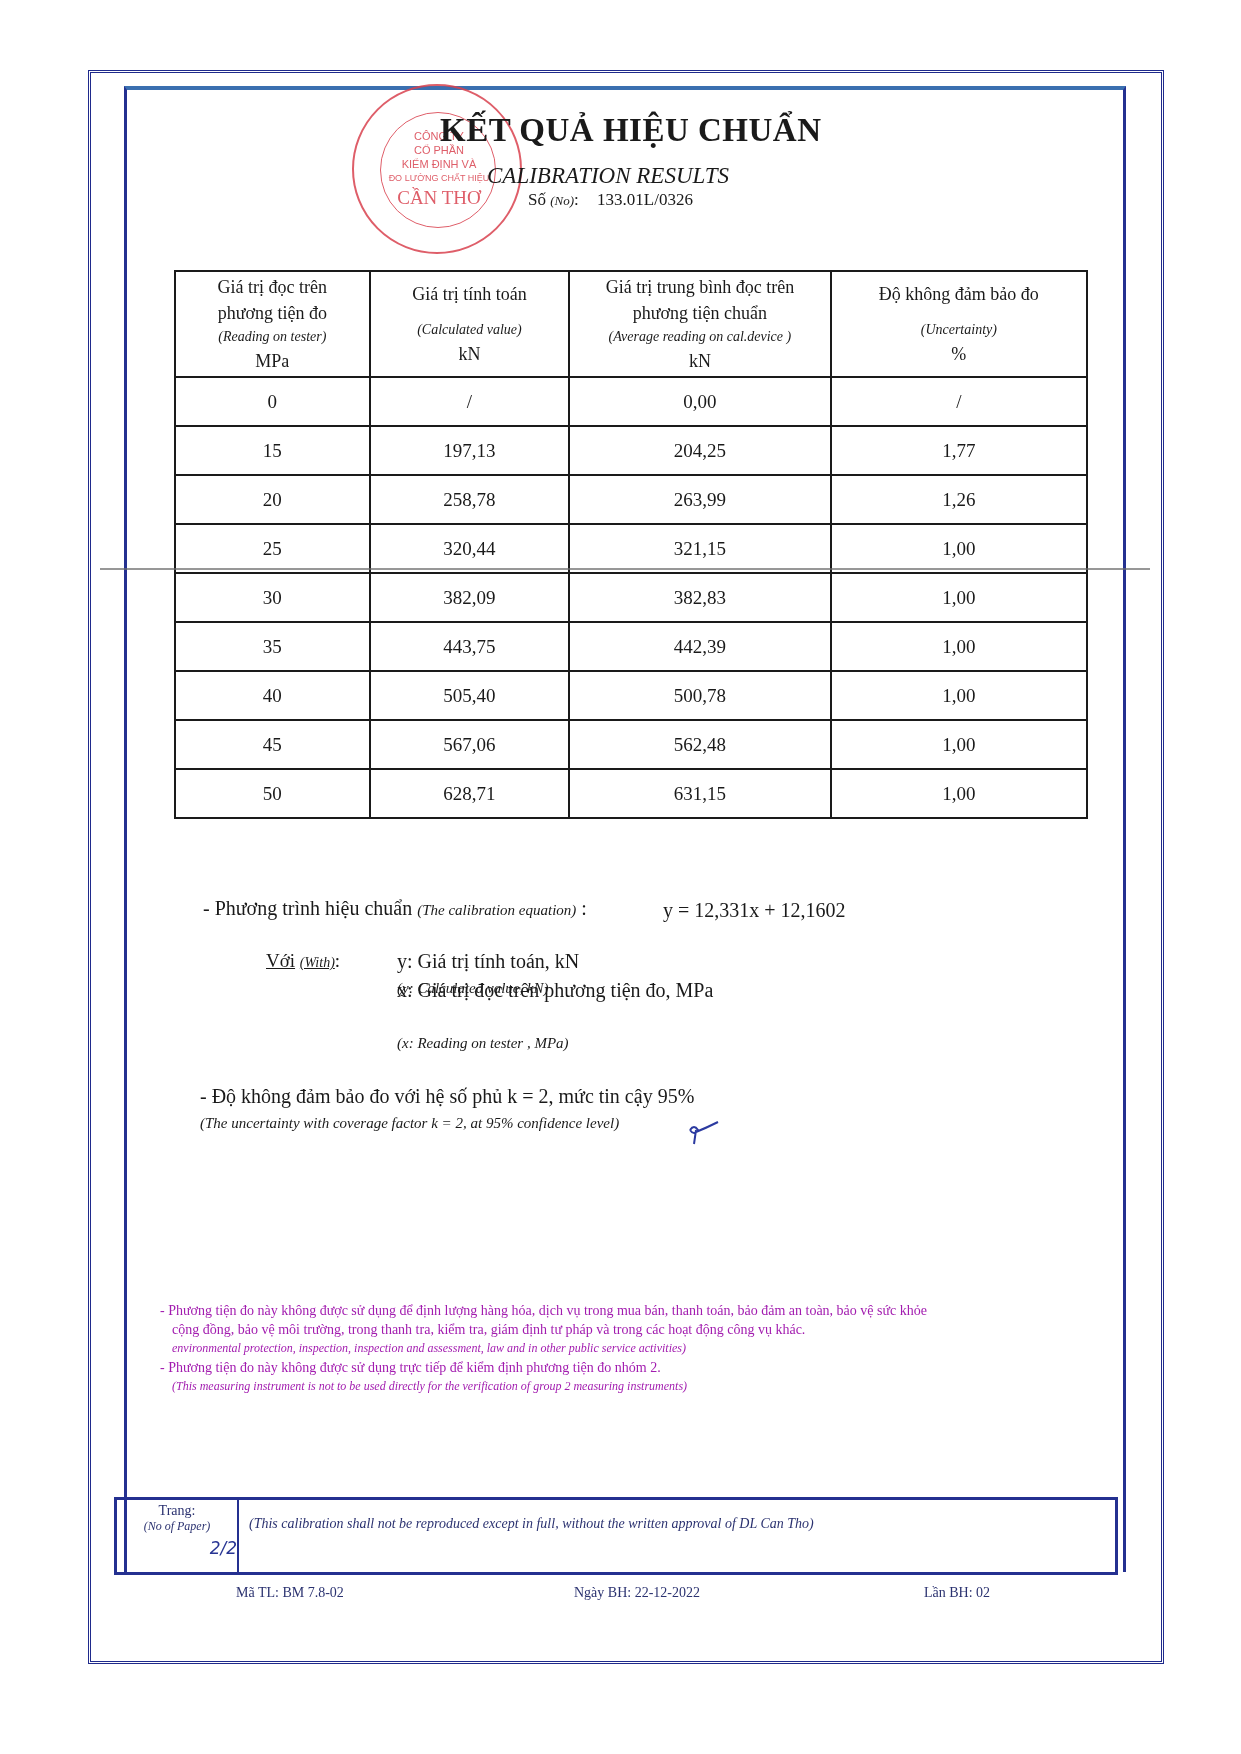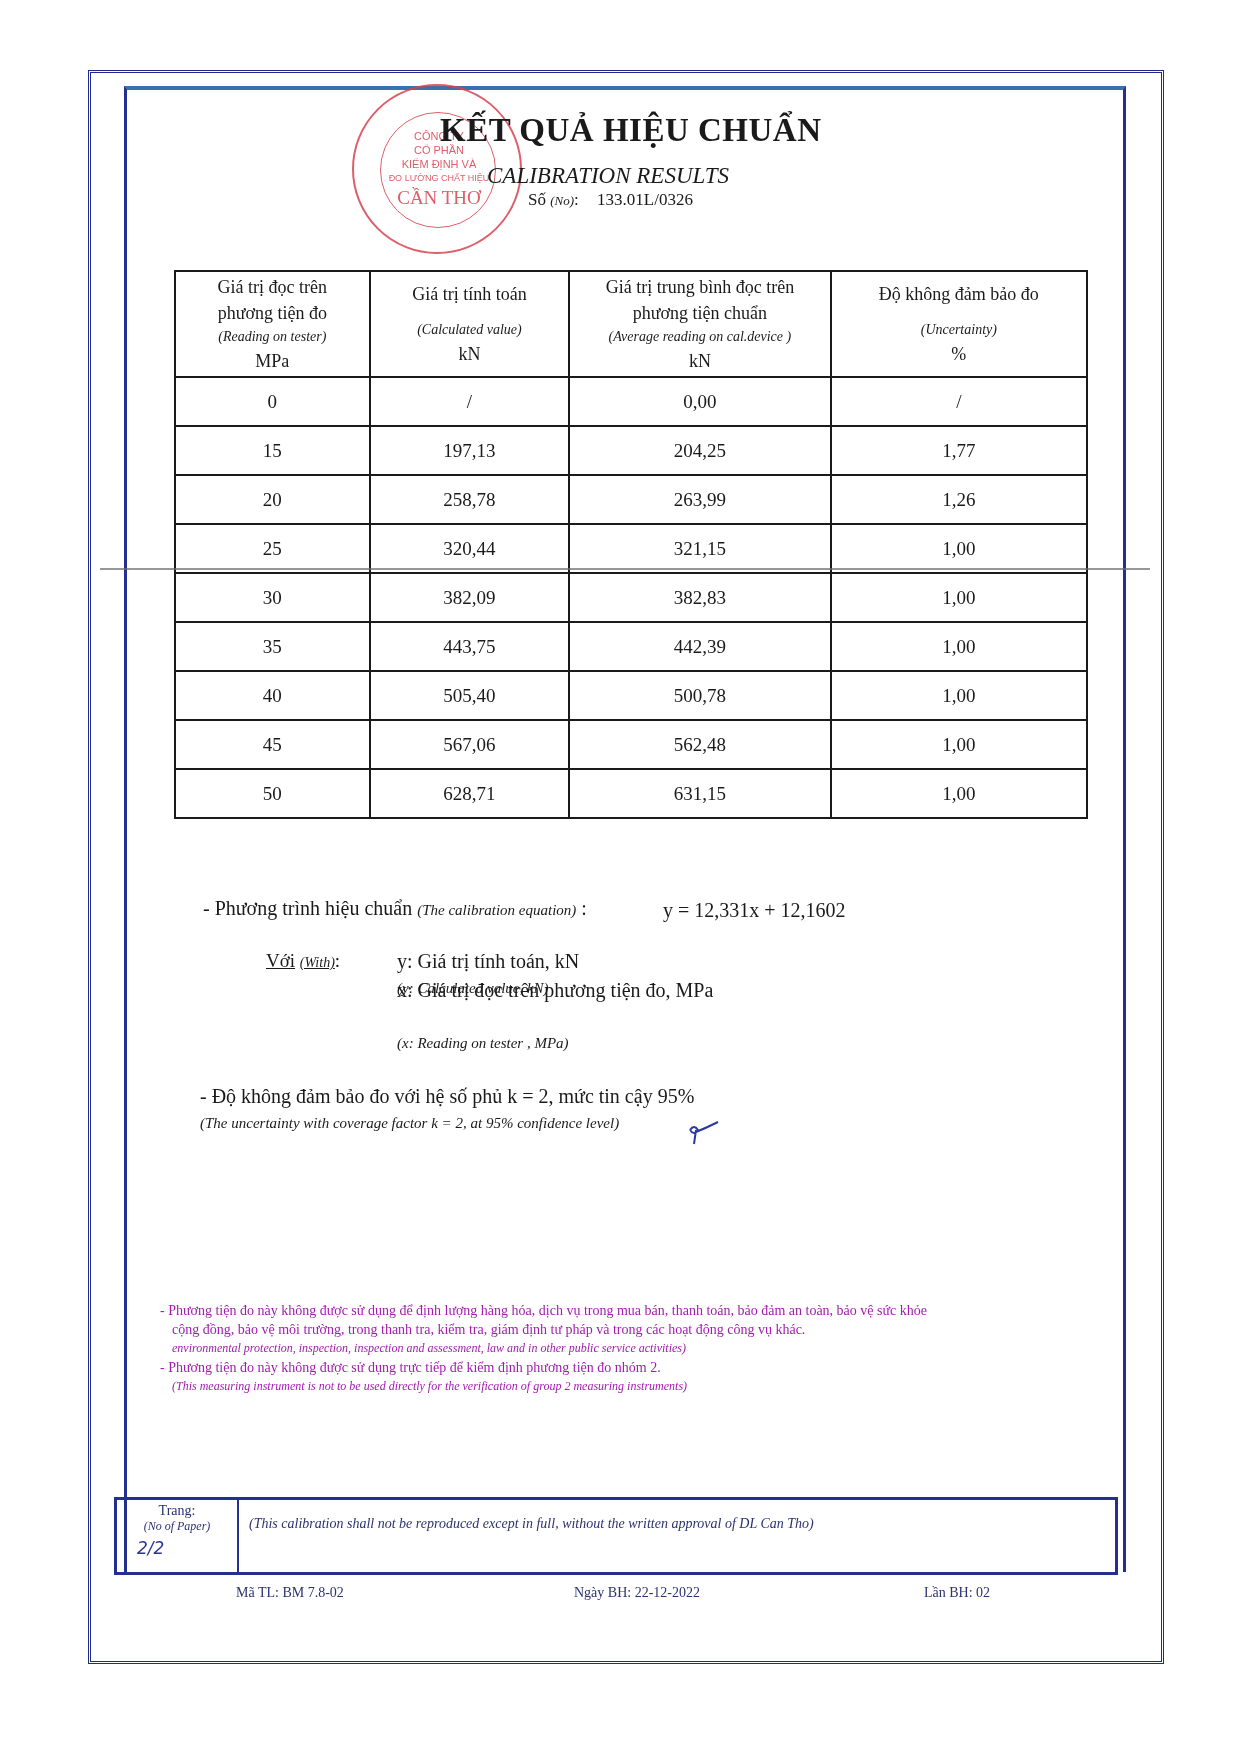"2/2" .footer-box .cell-l .t3 { text-align: left -> right }
